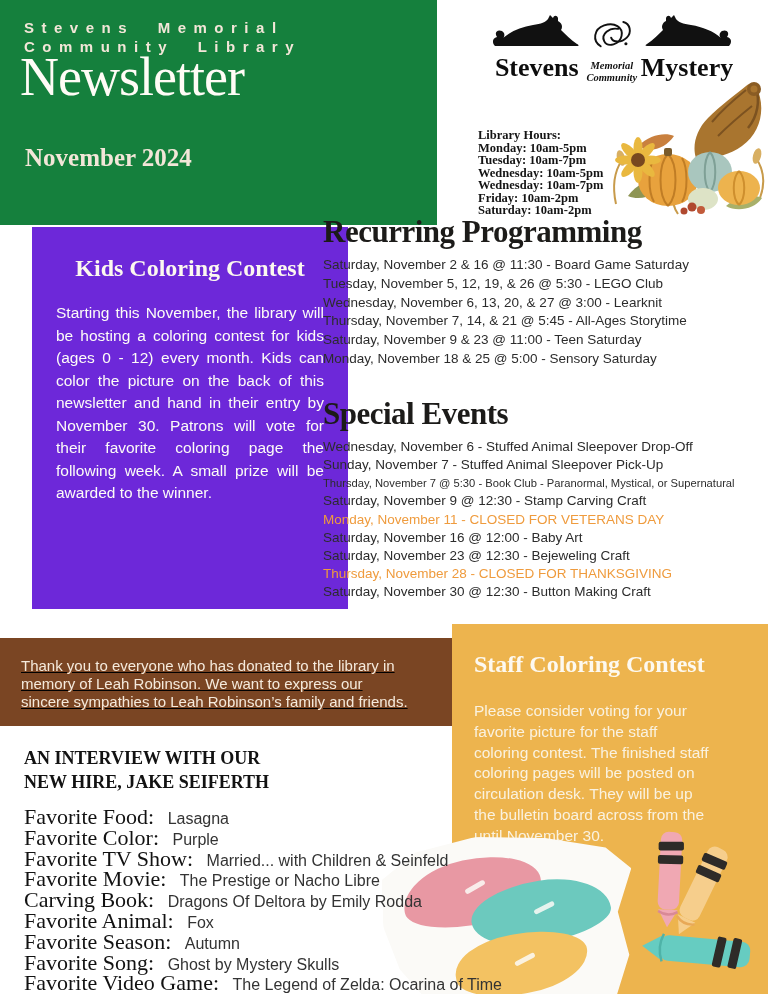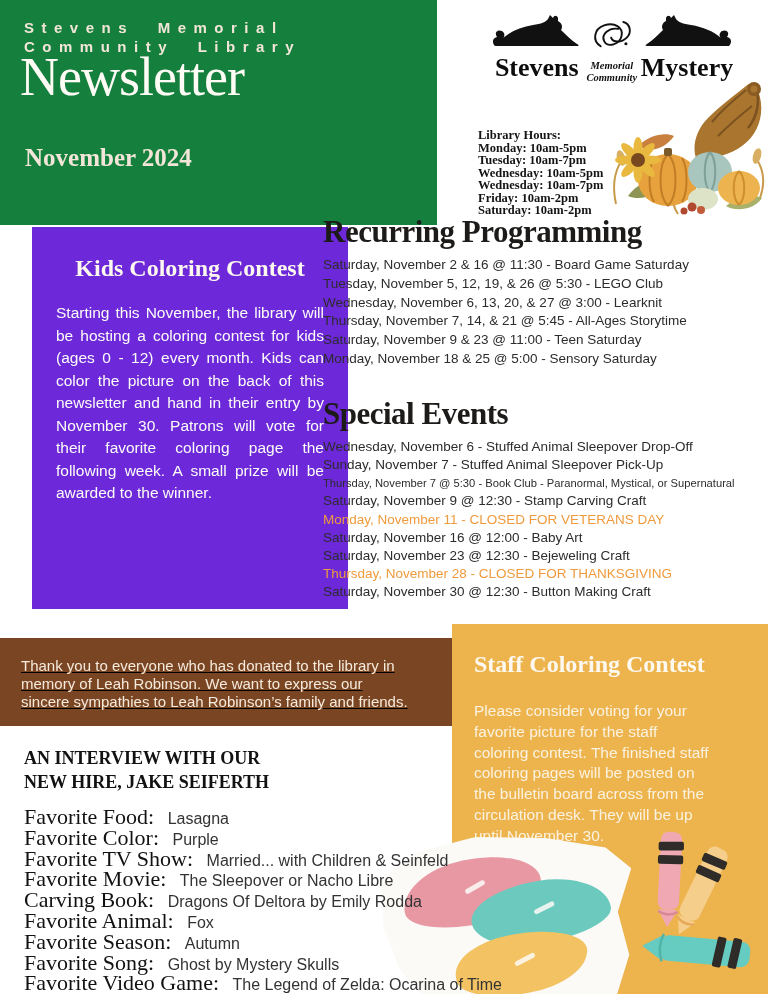"the bulletin board across from" div.body-line { order: before "circulation desk. They will be" -> after "circulation desk. They will be" }
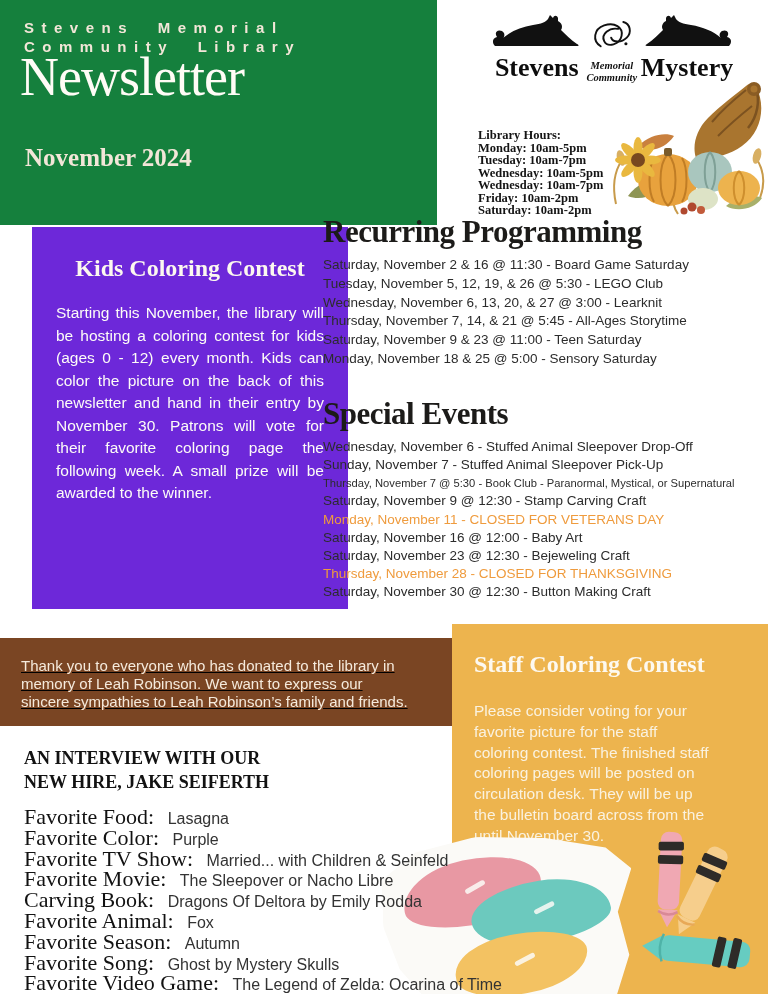"The Sleepover or Nacho Libre" span.fav-value { text: Sleepover -> Prestige }
